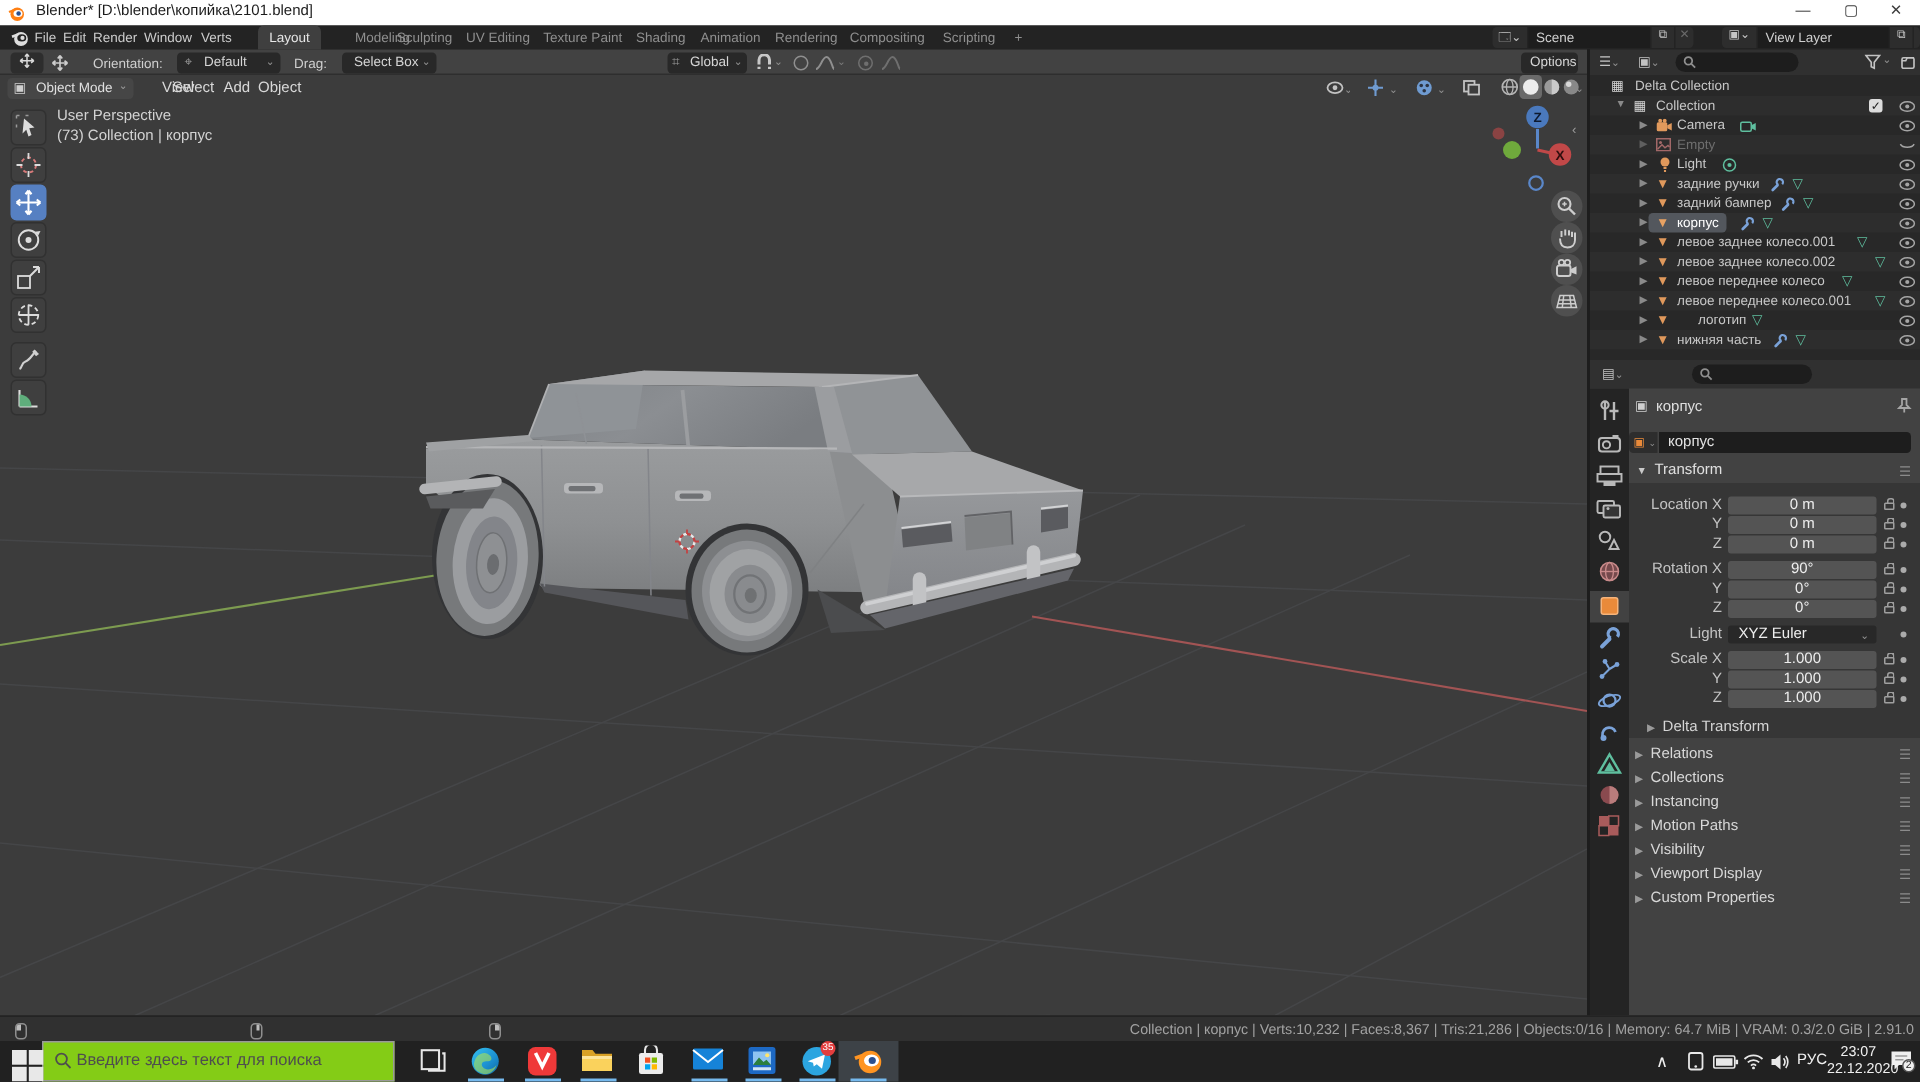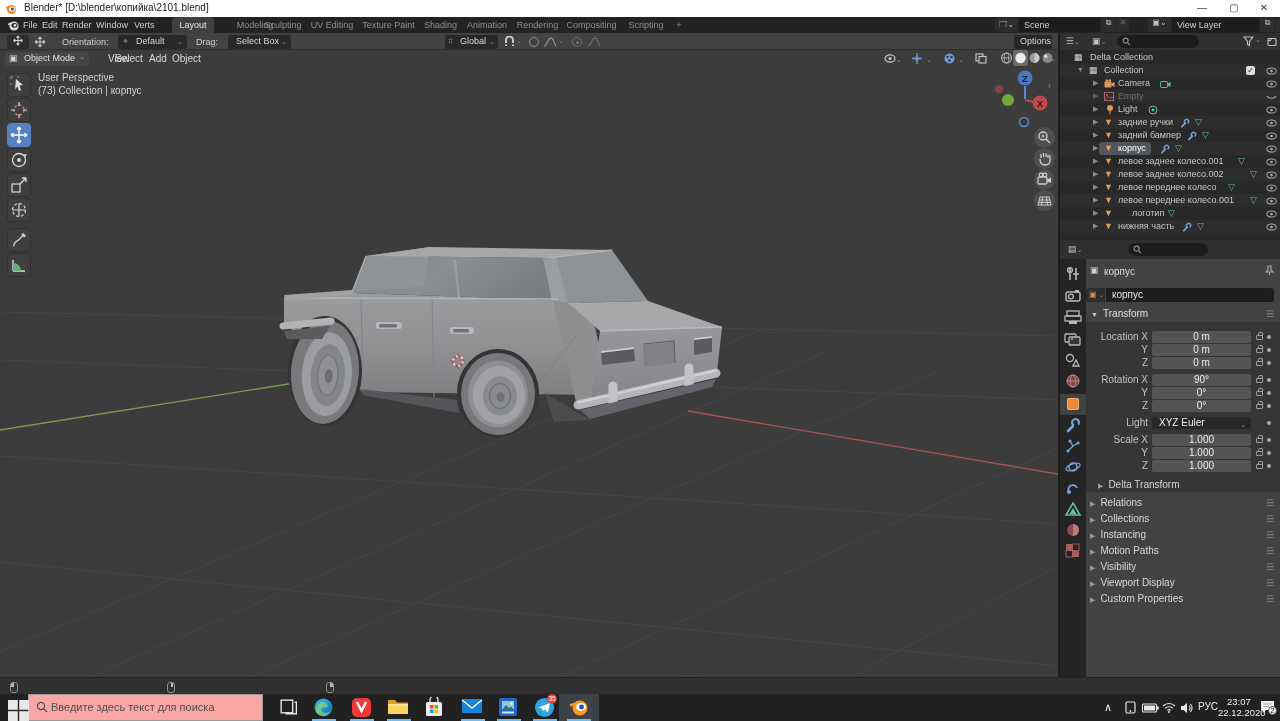"Collection | корпус | Verts:10,232" span.abs { html: none -> <span>Collection | корпус | Verts:10,232 | Faces:8,367 | Tris:21,286 | Objects:0/16 | Memory: 64.7 MiB | VRAM: 0.3/2.0 GiB | 2.91.0</span> }
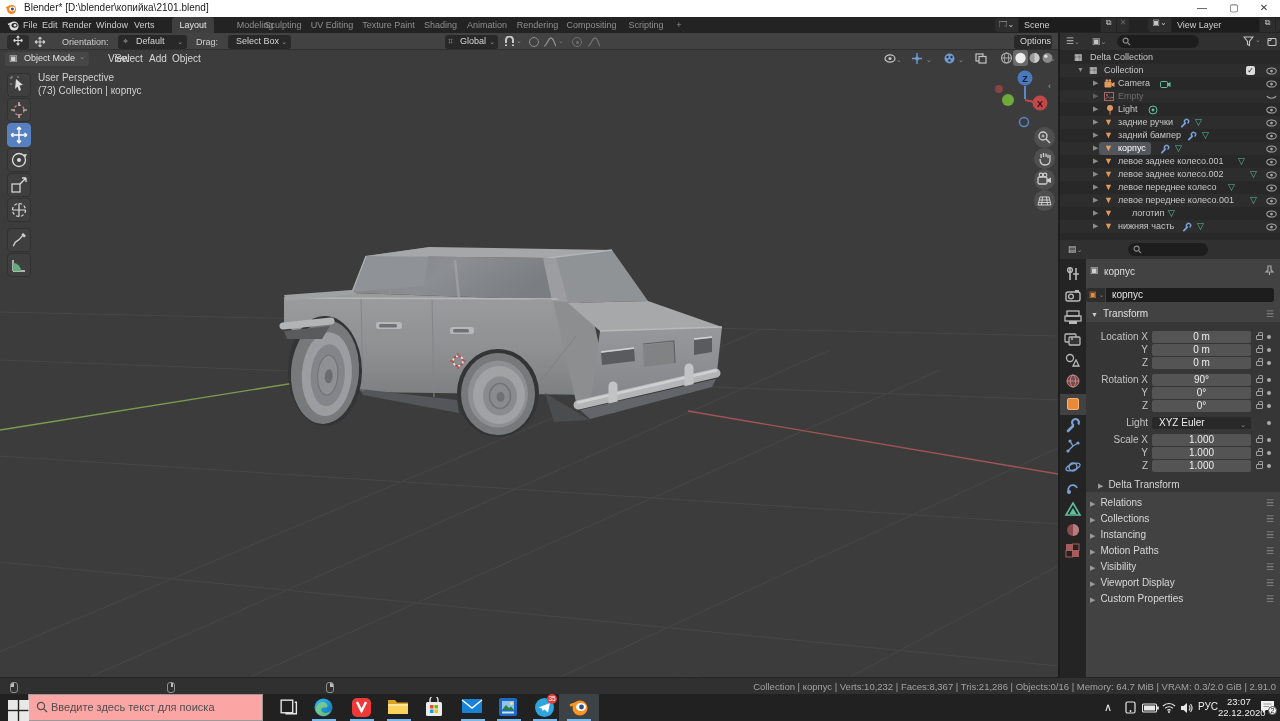"Введите здесь текст для поиска" #tb-search { background: #fca5a5 -> #84cc16 }
